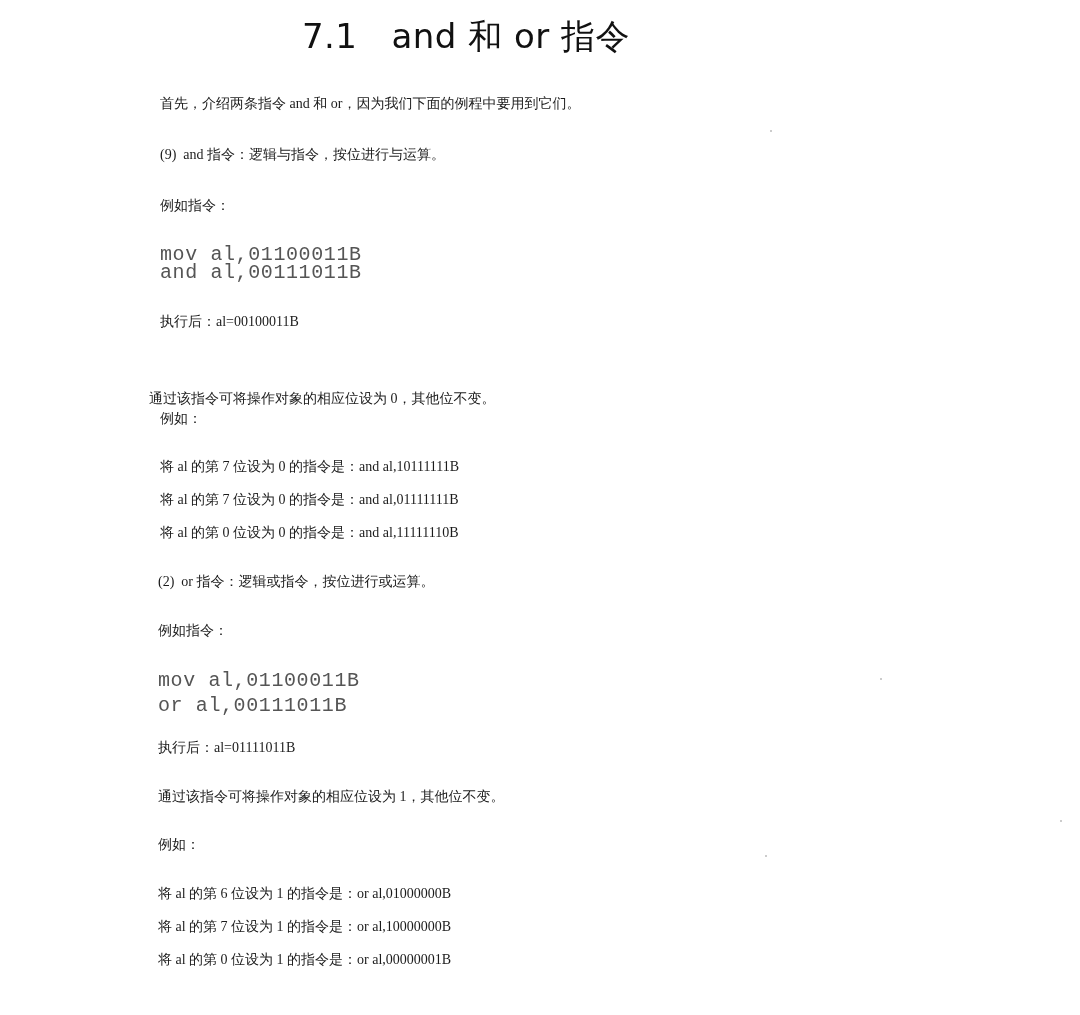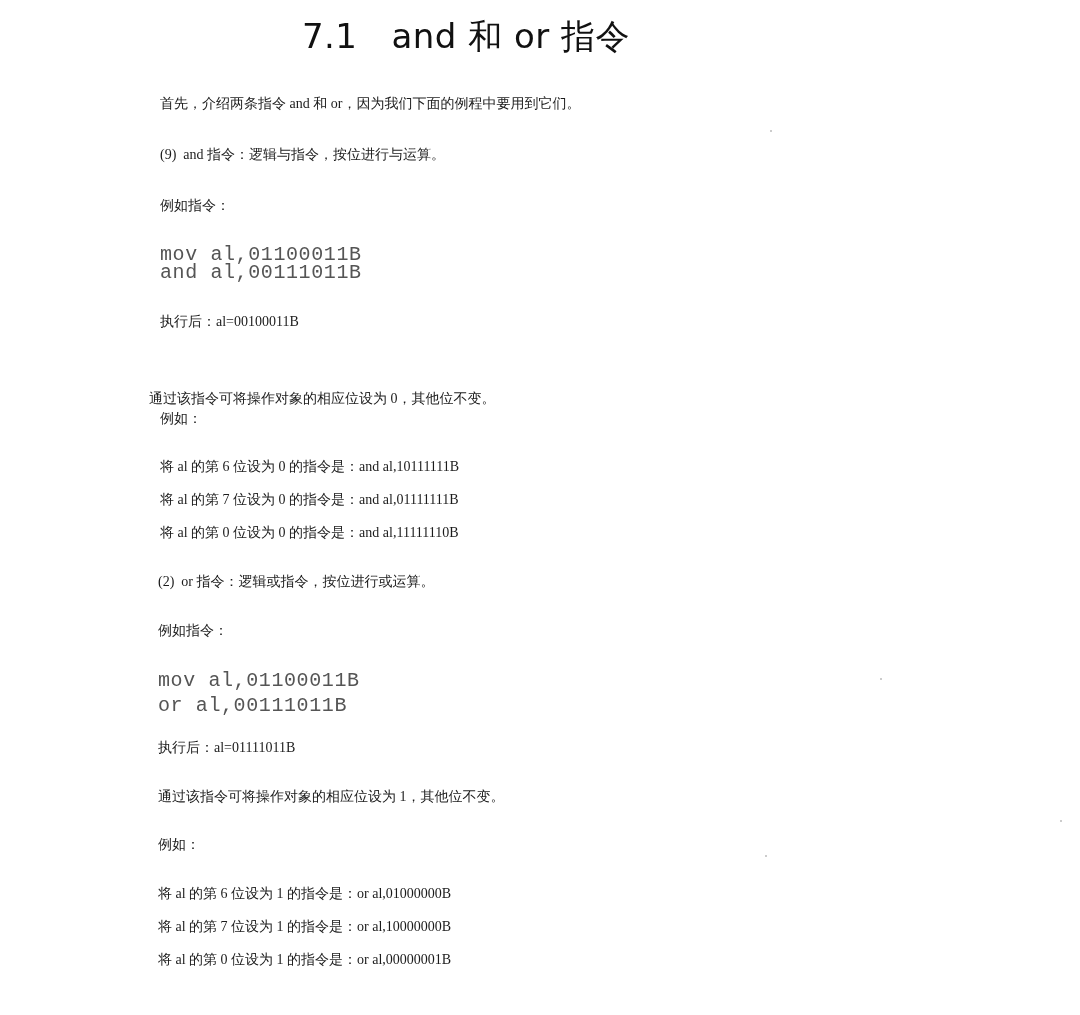"将 al 的第 6 位设为 0" div.line { text: 6 -> 7 }
